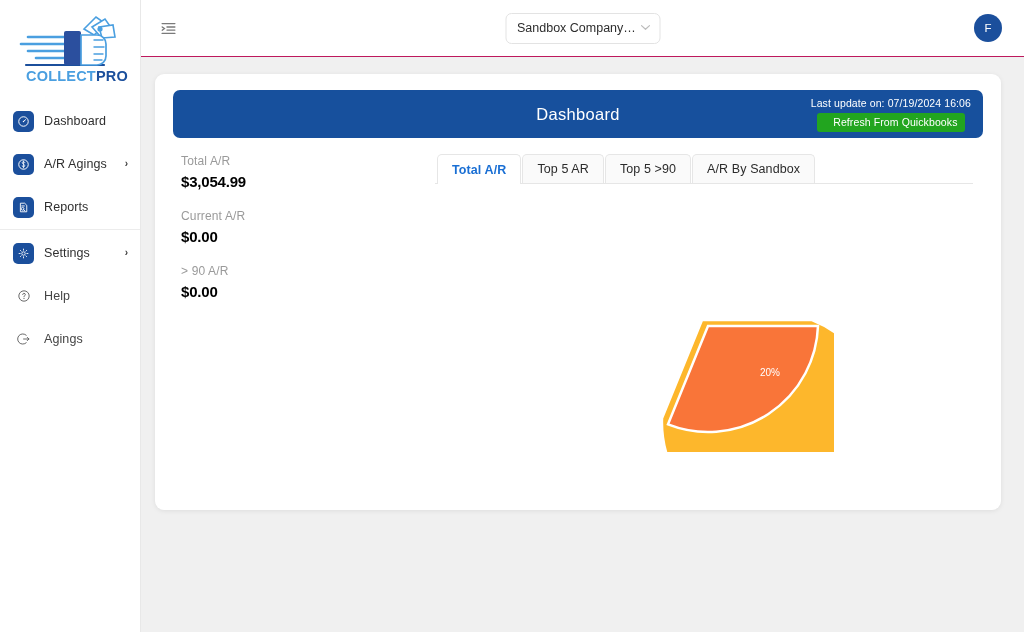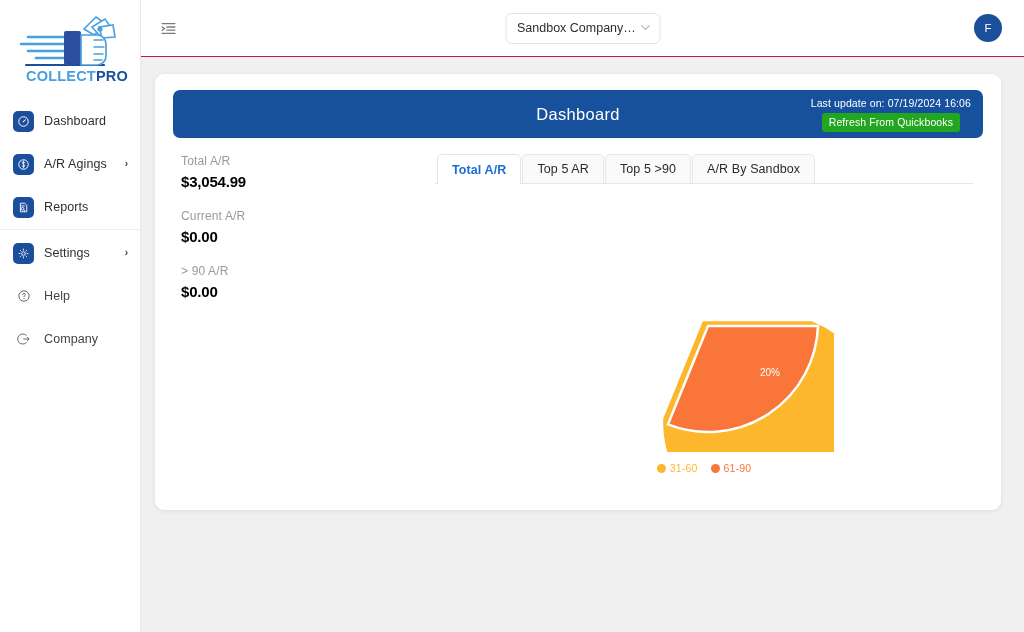"Refresh From Quickbooks" .refresh-btn { padding: 3px 7px 4px 7px -> 3px 7px 4px 16px }
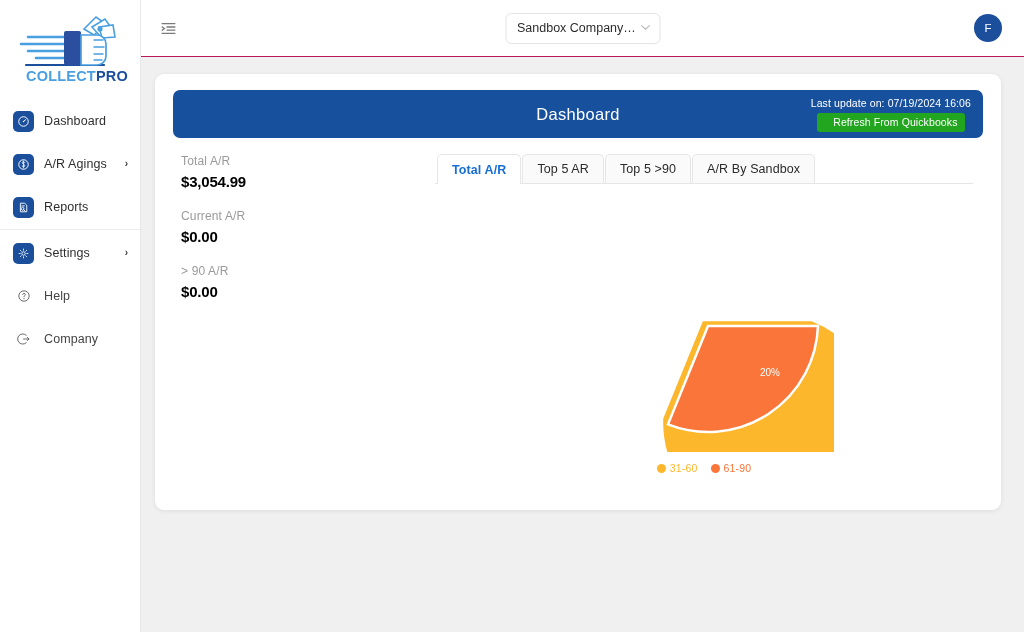"Company" span.nav-label { text: Company -> Agings }
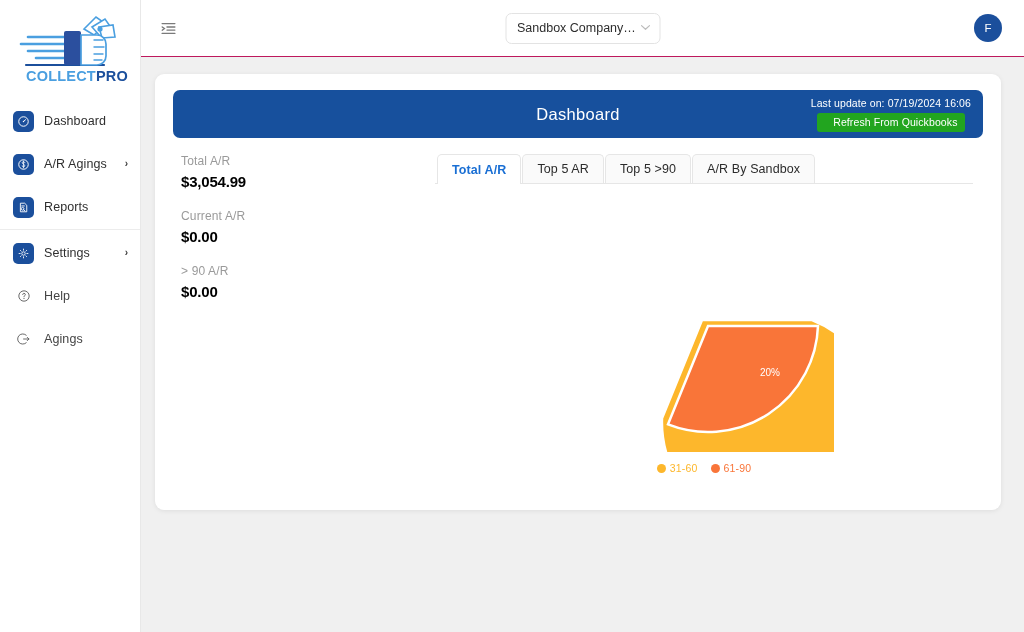"31-60" div.legend { html: <div> <div> <span></span> <span>31-60</span> </div> <div> <span></span> <span>61-90</span> </div> </div> -> none }
